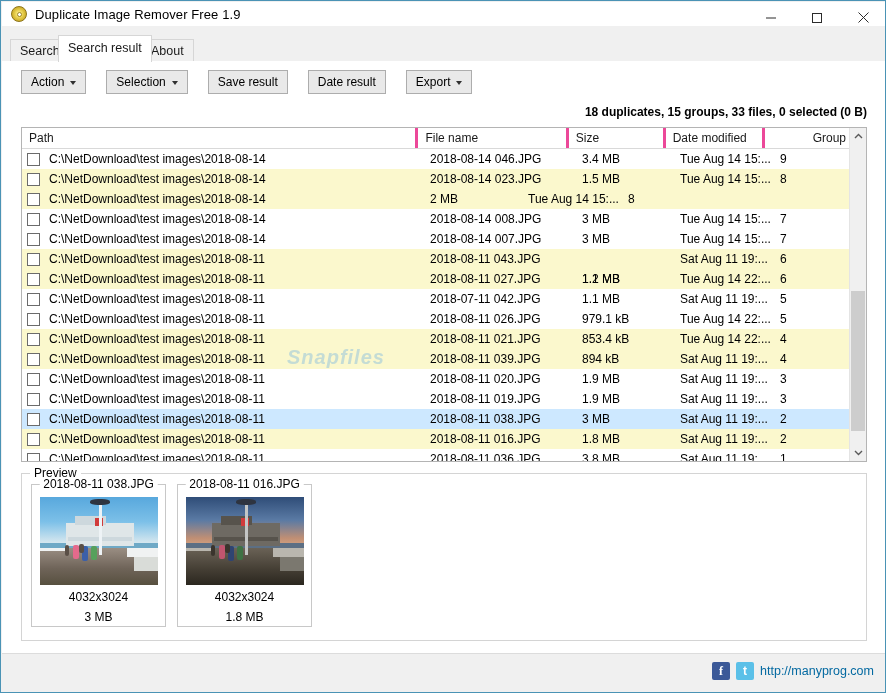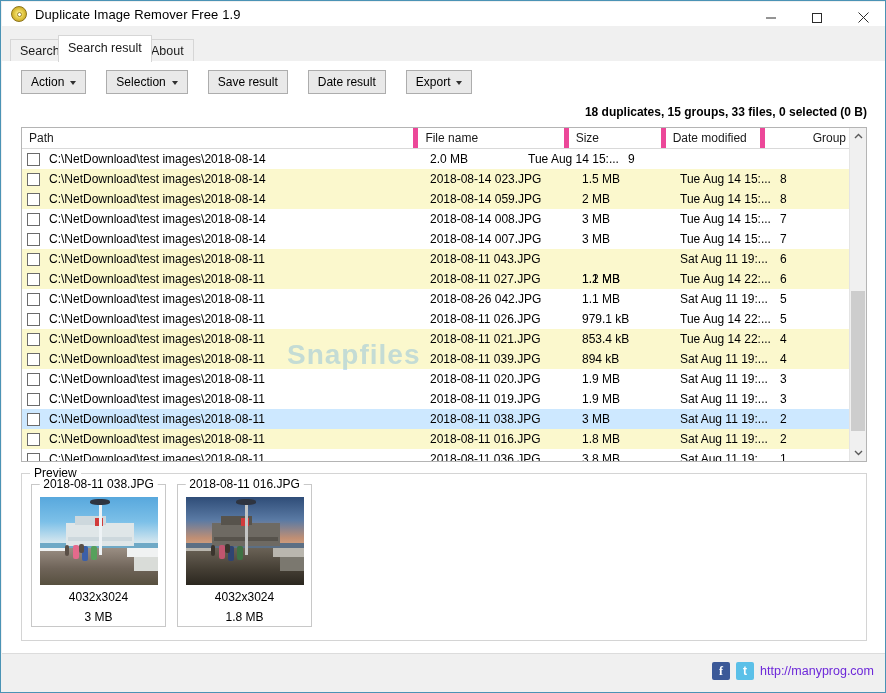"Path" .hcell { border-right: 5px solid #ec4899 -> 3px solid #ec4899 }
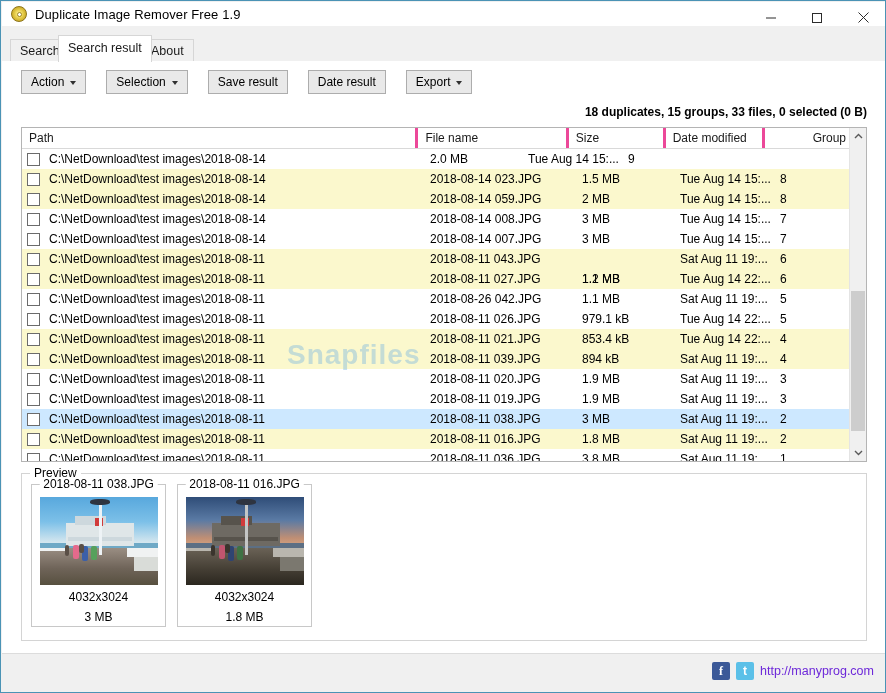"2018-08-14 046.JPG" div.cell { html: none -> <div>2018-08-14 046.JPG</div> }
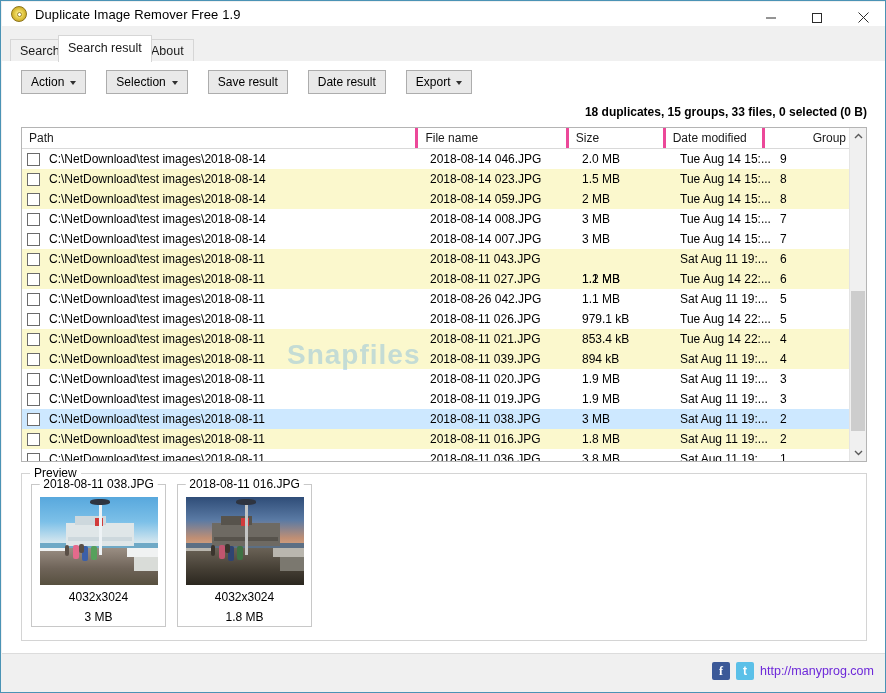"2.0 MB" div.cell { text: 2.0 -> 3.4 }
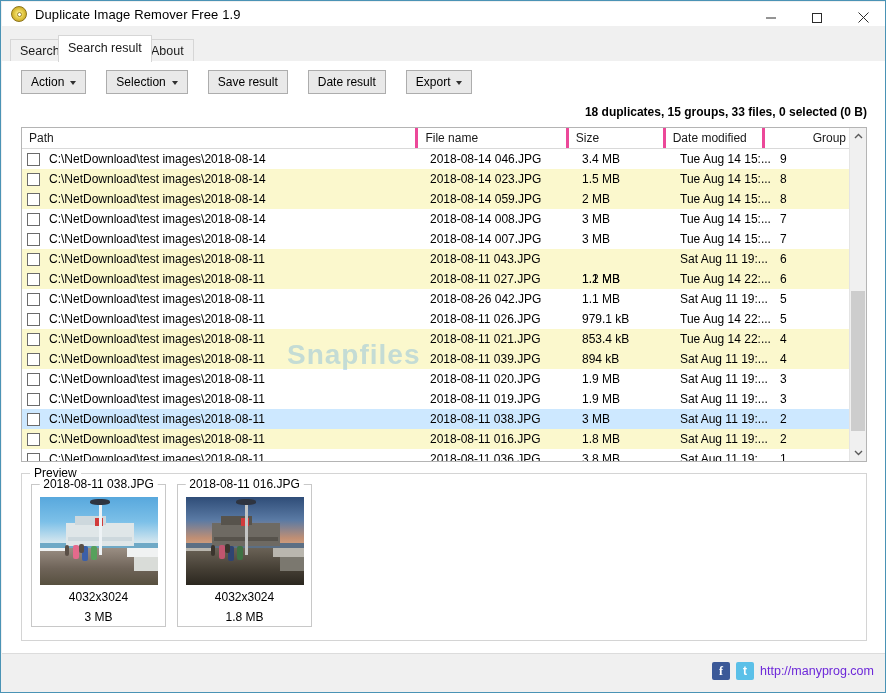"2018-08-14 059.JPG" div.cell { html: <div>2018-08-14 059.JPG</div> -> none }
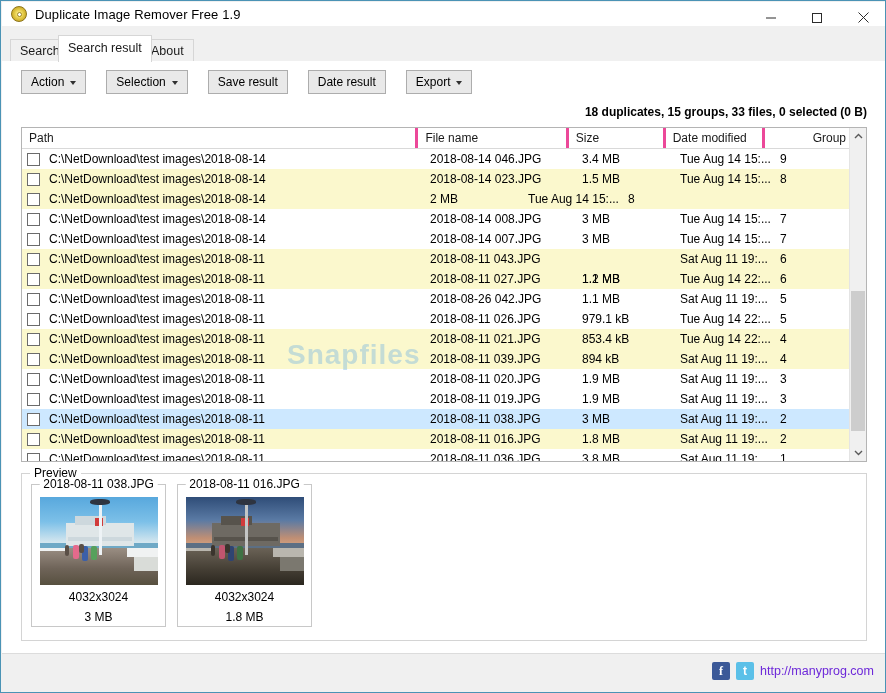"2018-08-26 042.JPG" div.cell { text: 2018-08-26 042.JPG -> 2018-07-11 042.JPG }
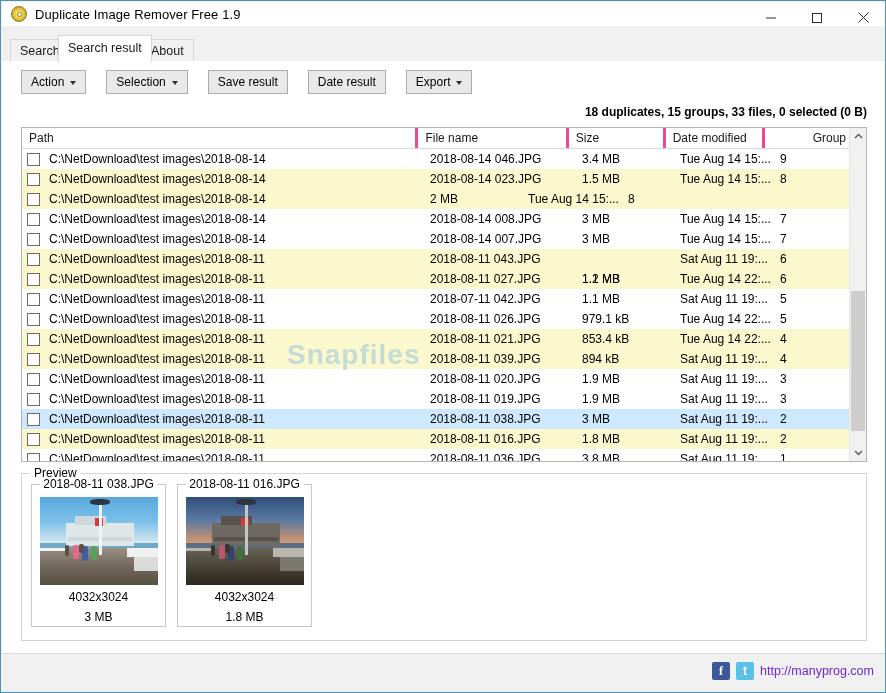"Snapfiles" .watermark { font-size: 28px -> 20px; font-style: none -> italic; top: 211px -> 218px }
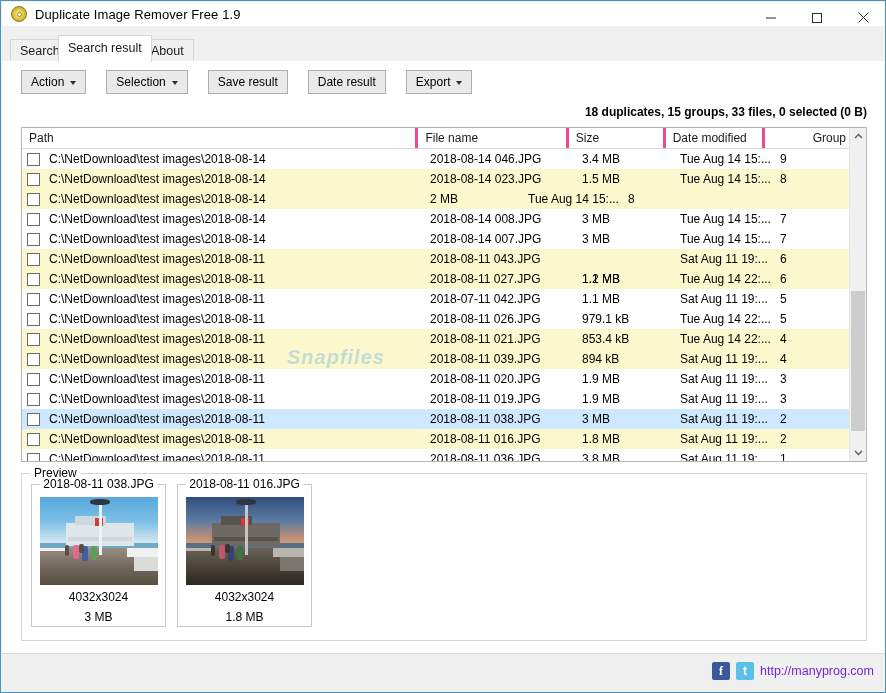"http://manyprog.com" .site-link { color: #6d28d9 -> #0369a1 }
